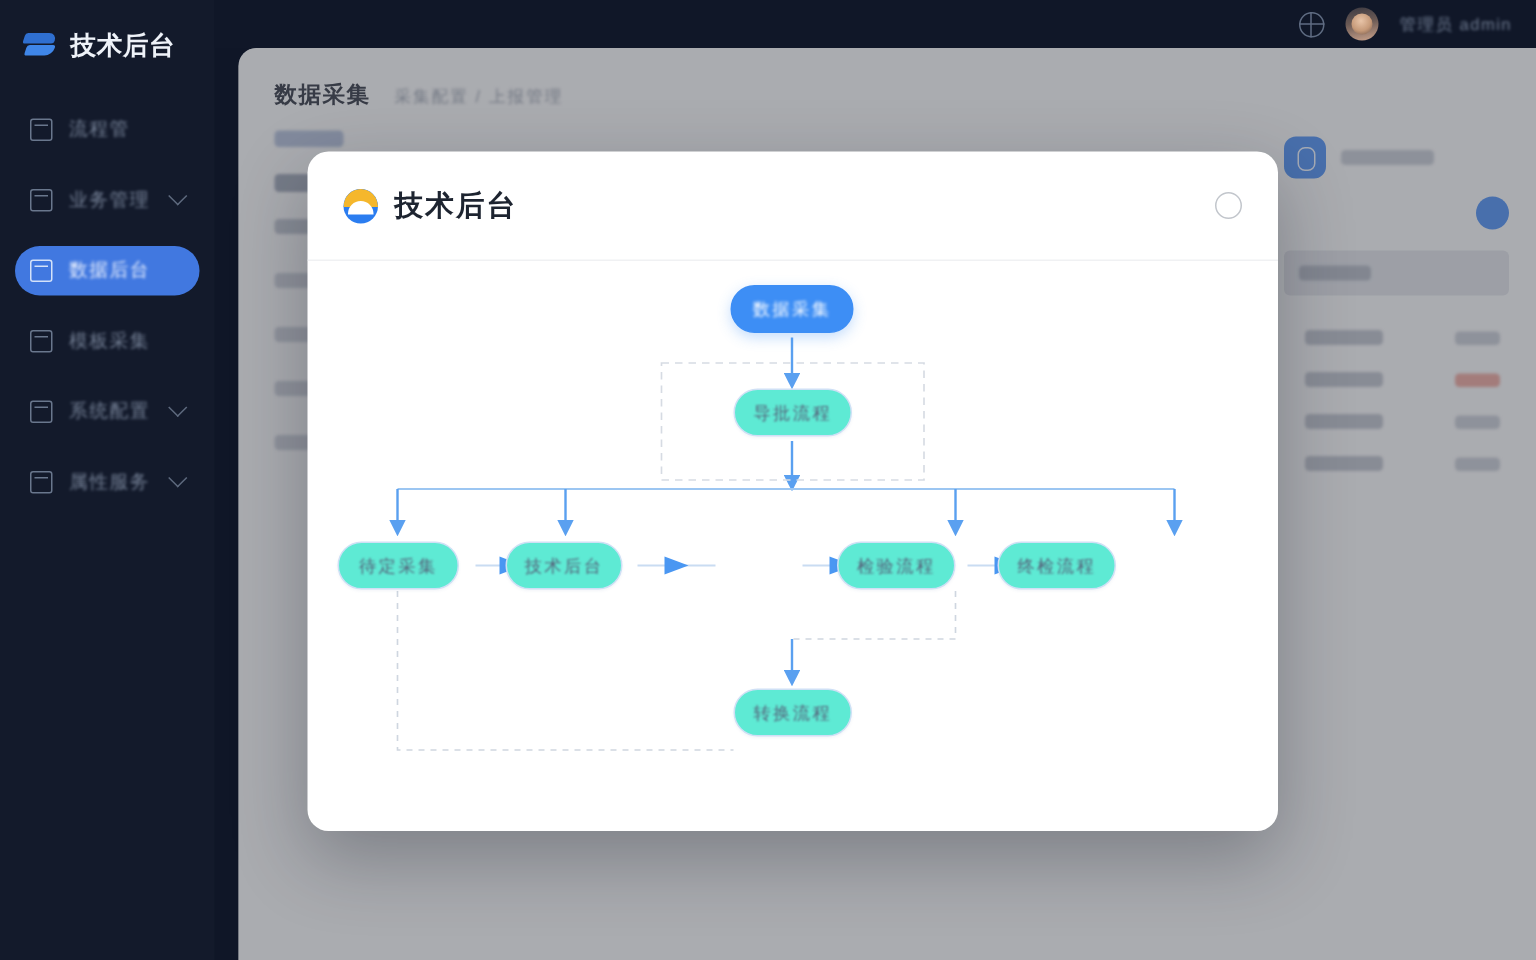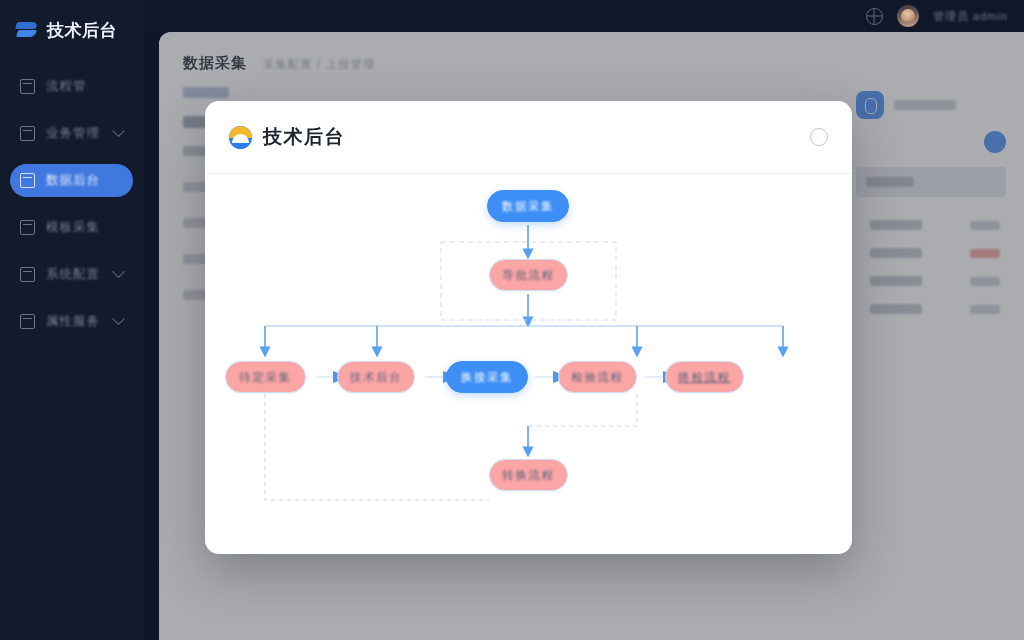"导批流程" .node { background: #fca5a5 -> #5eead4 }
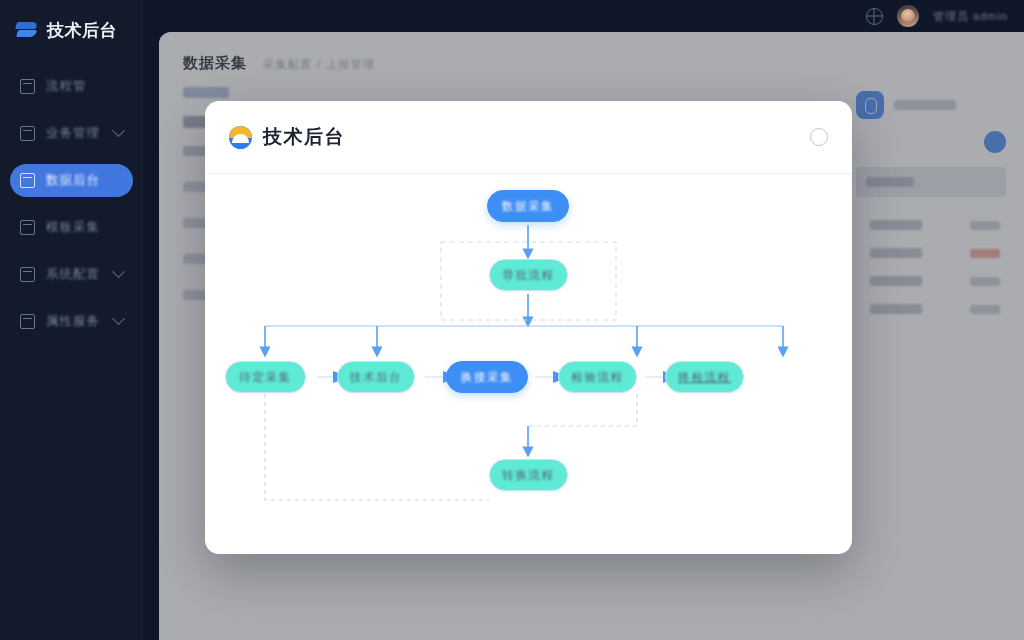"换接采集" div.node { html: <div> <span>换接采集</span> </div> -> none }
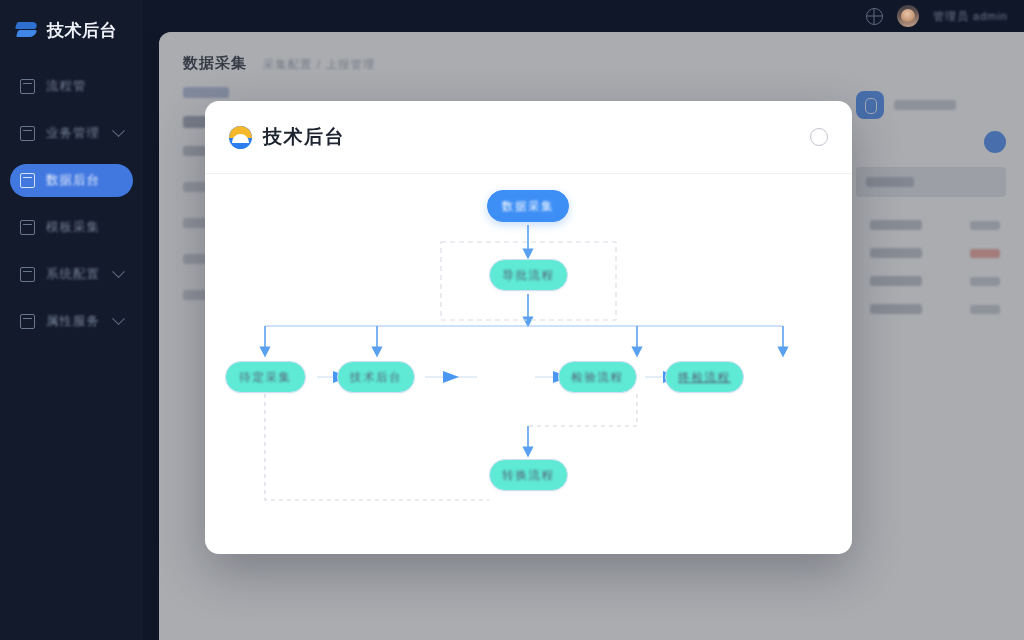"终检流程" div.node { text-decoration: underline -> none }
